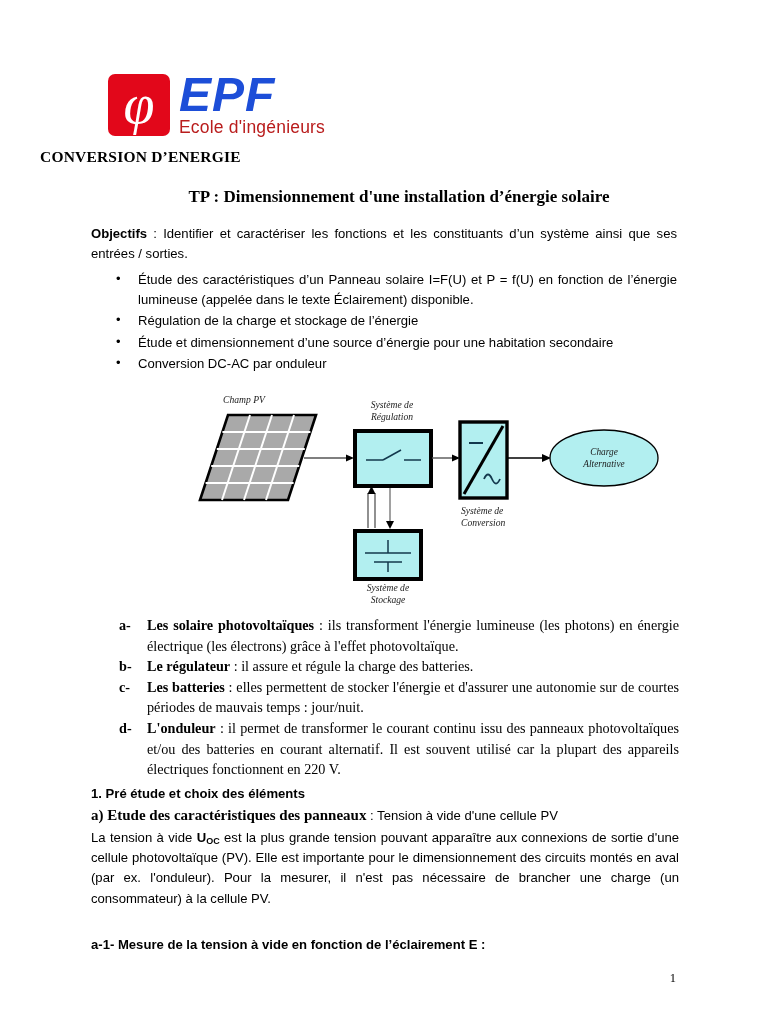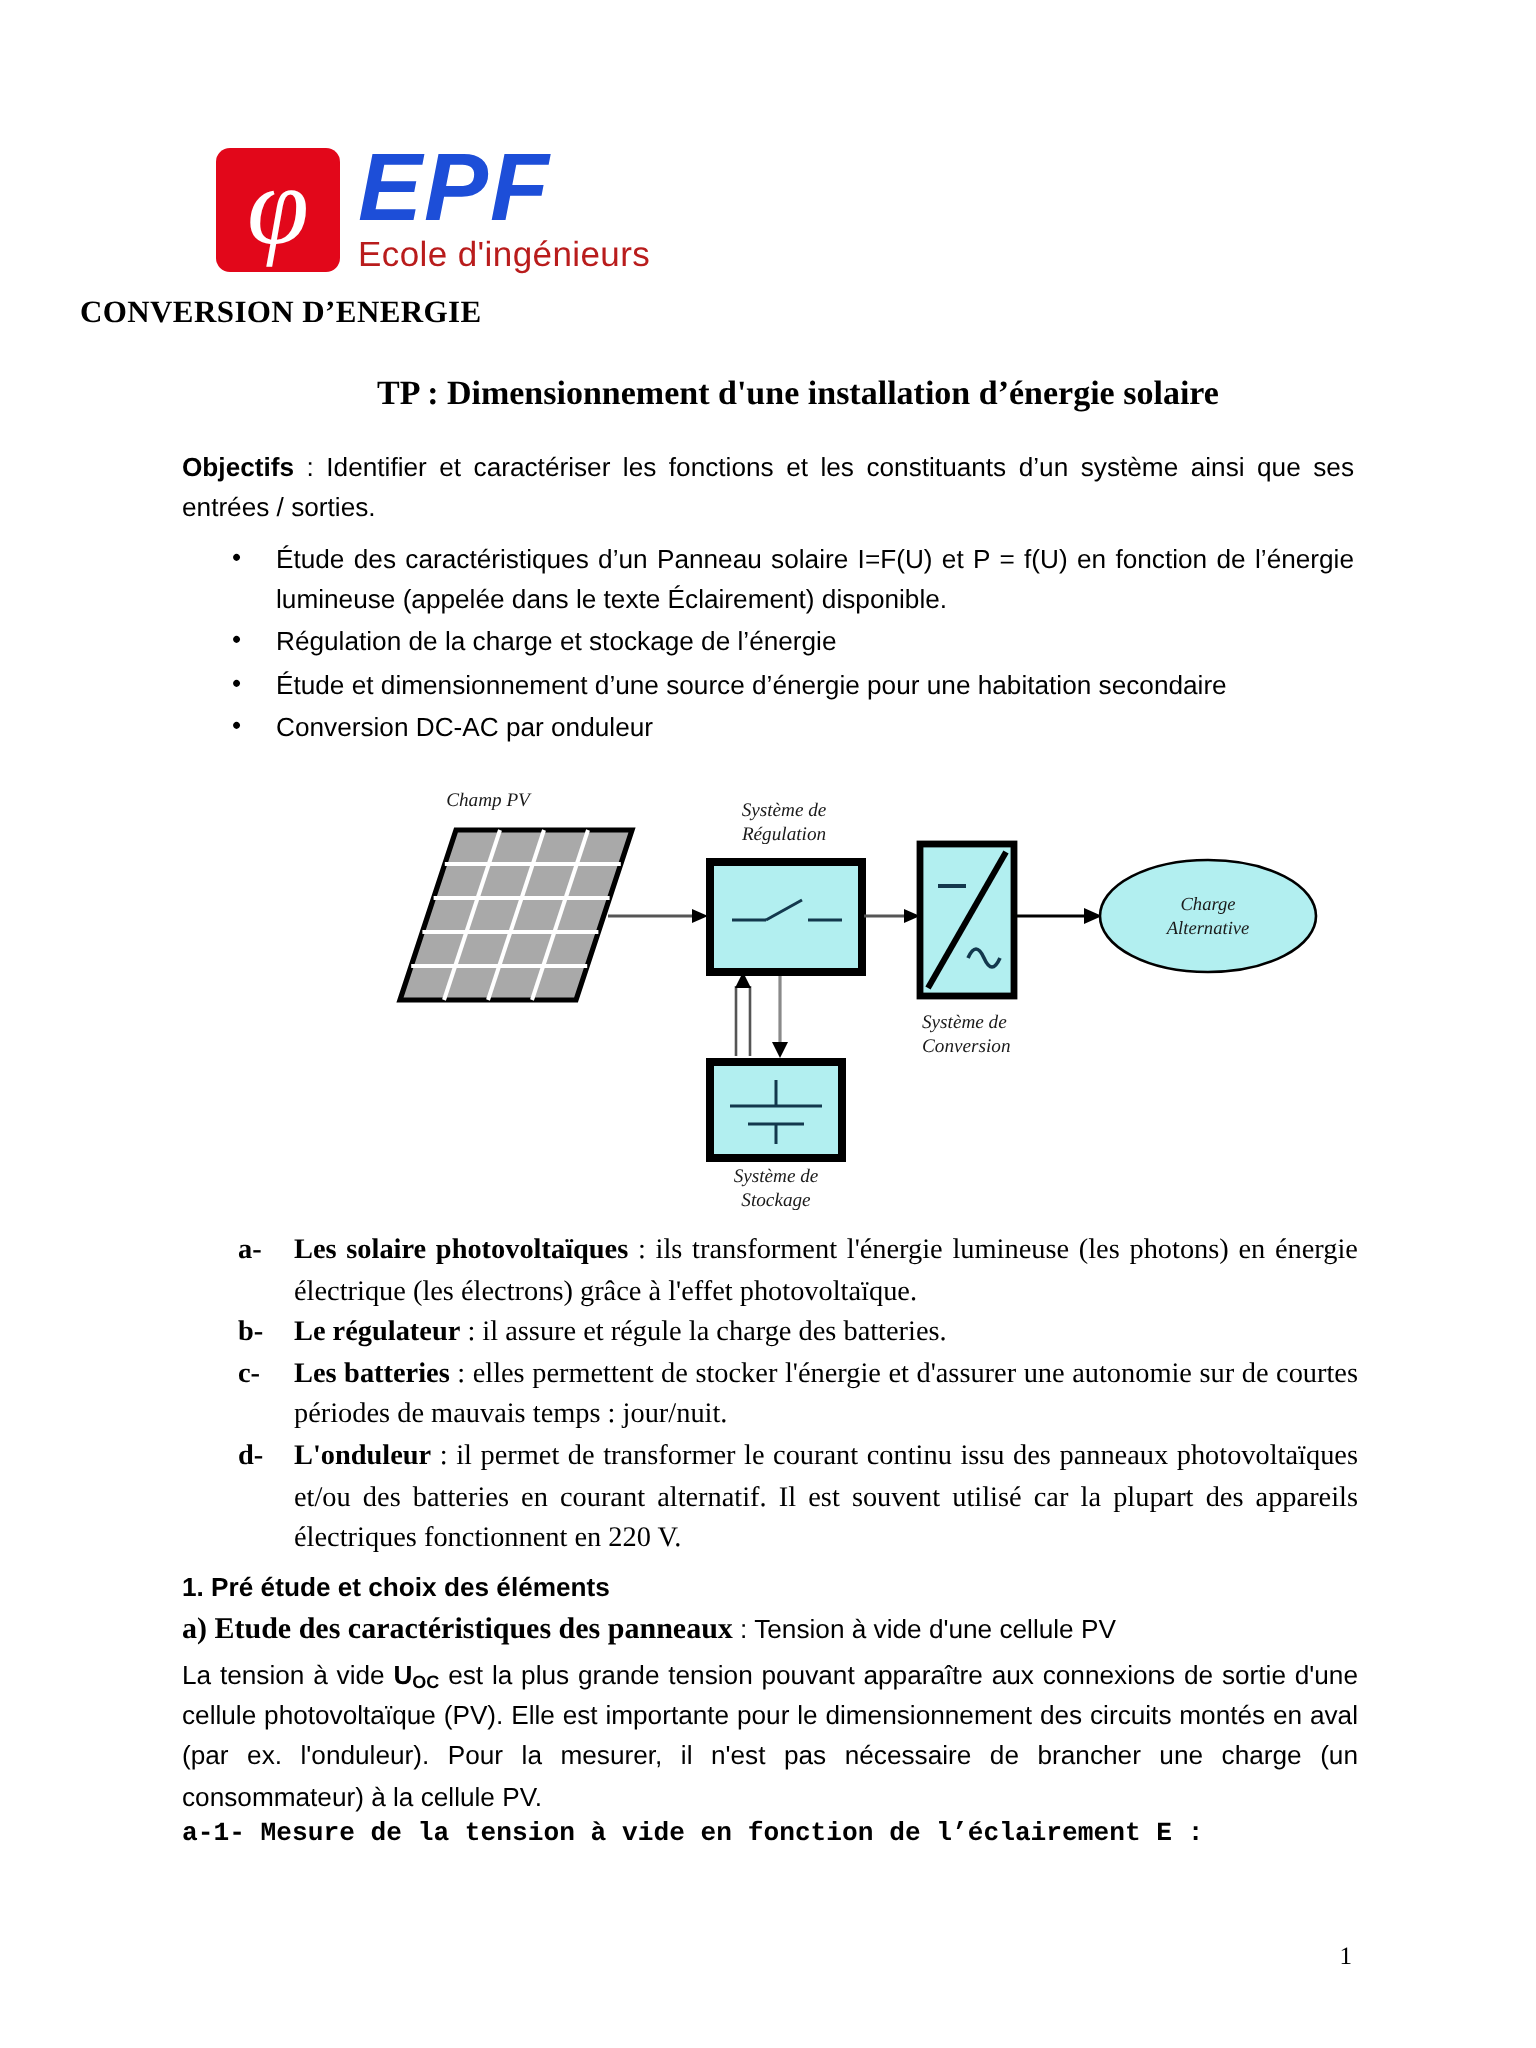"a-1- Mesure de la tension" .a1 { font-family: Liberation Mono, monospace -> Liberation Sans, sans-serif; margin-top: 0 -> 28px }
